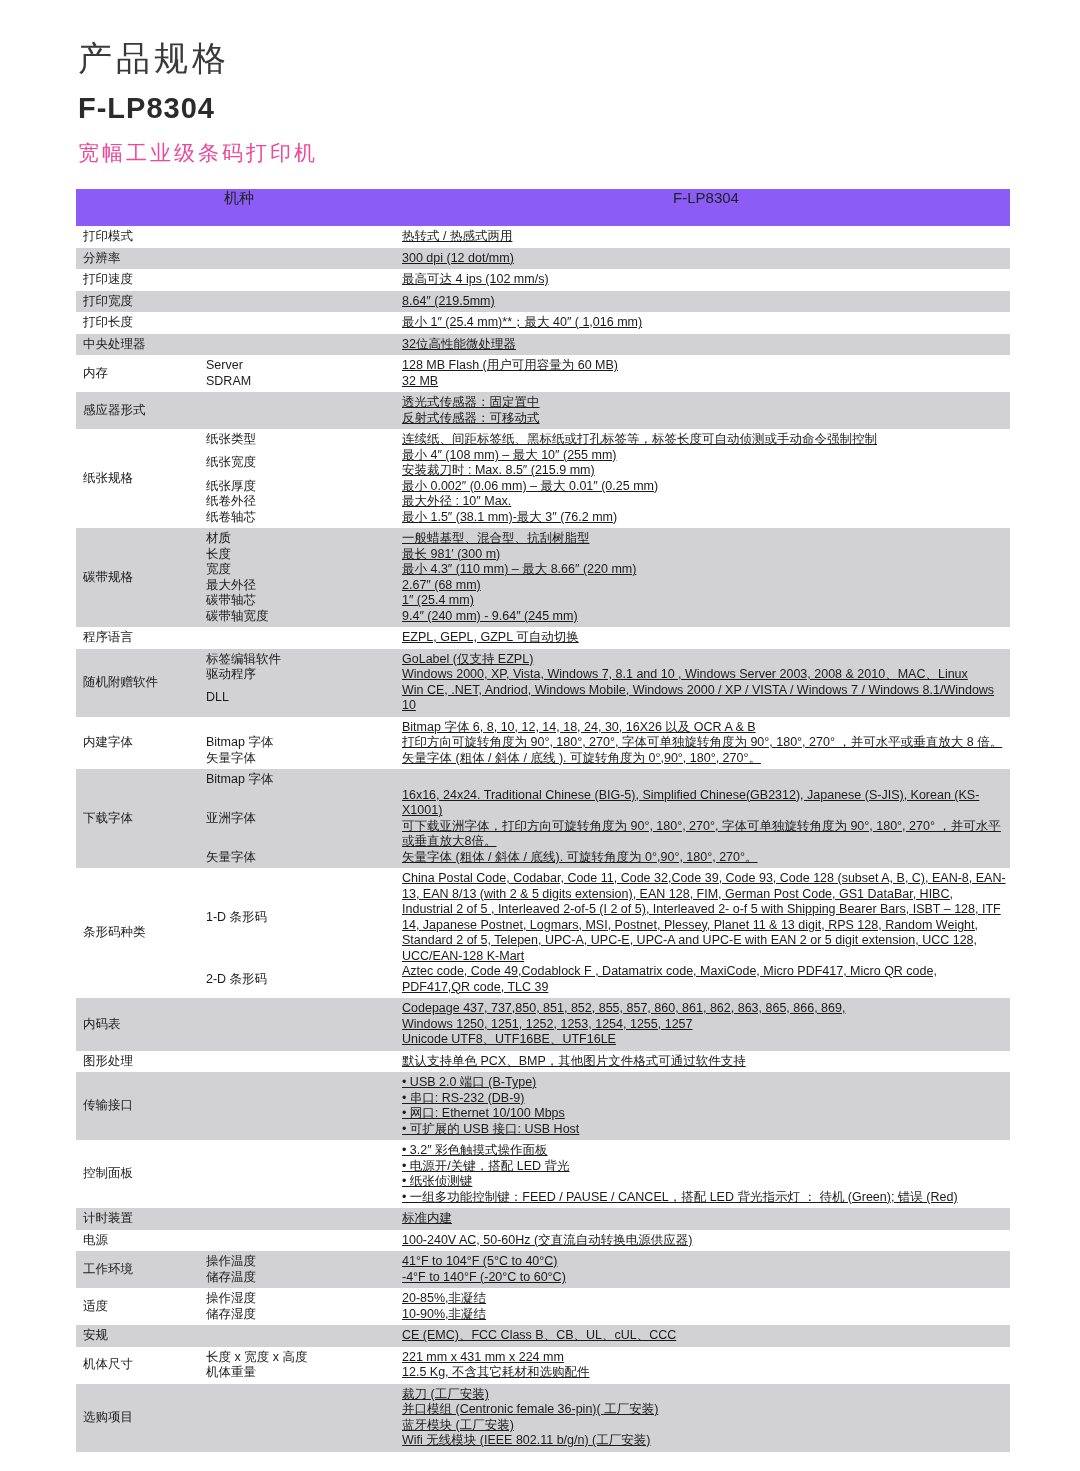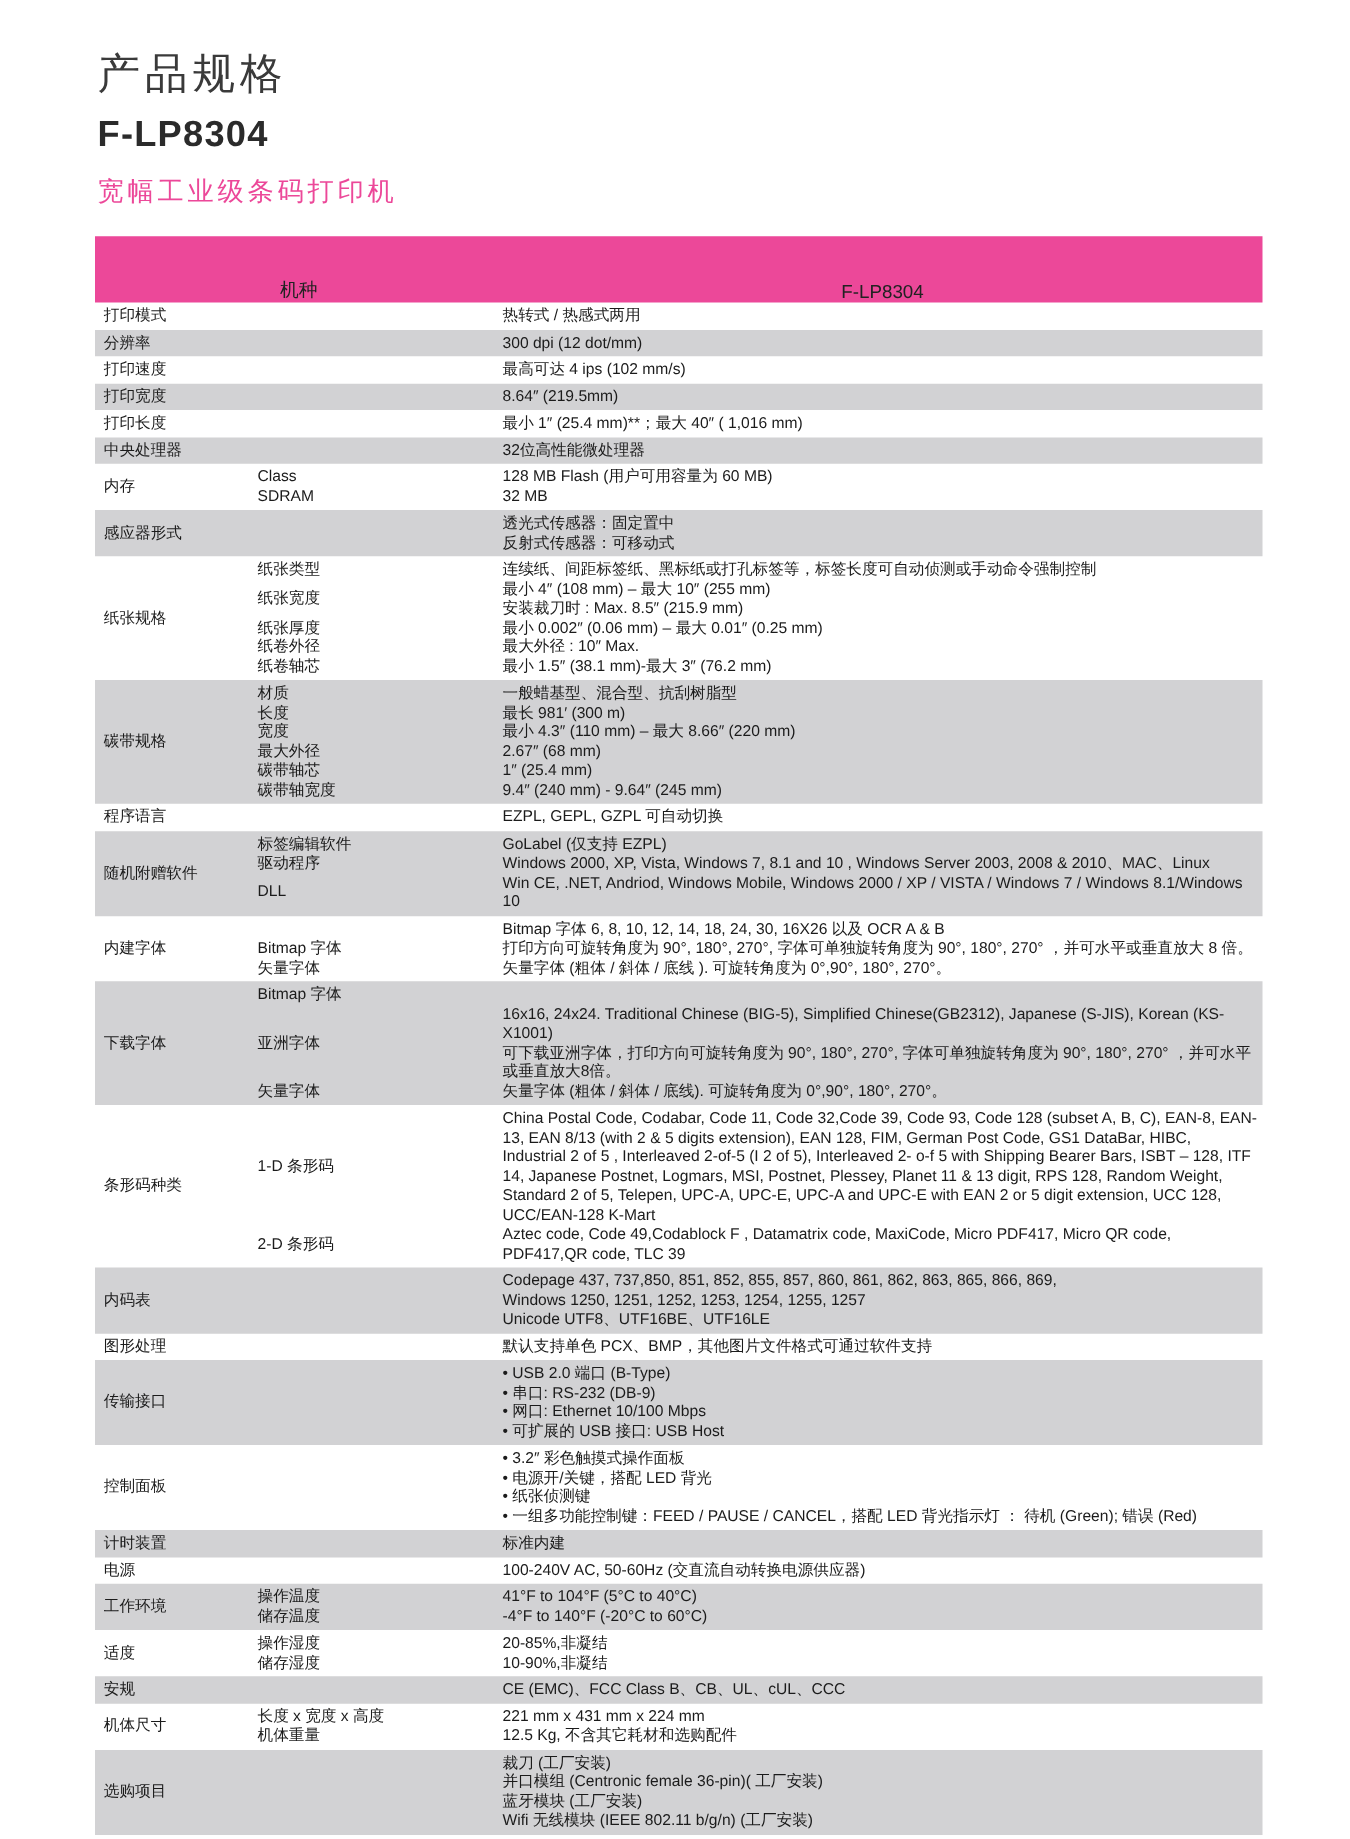"机种" .header-row { align-items: flex-end -> flex-start; background: #ec4899 -> #8b5cf6; height: 53px -> 37px }
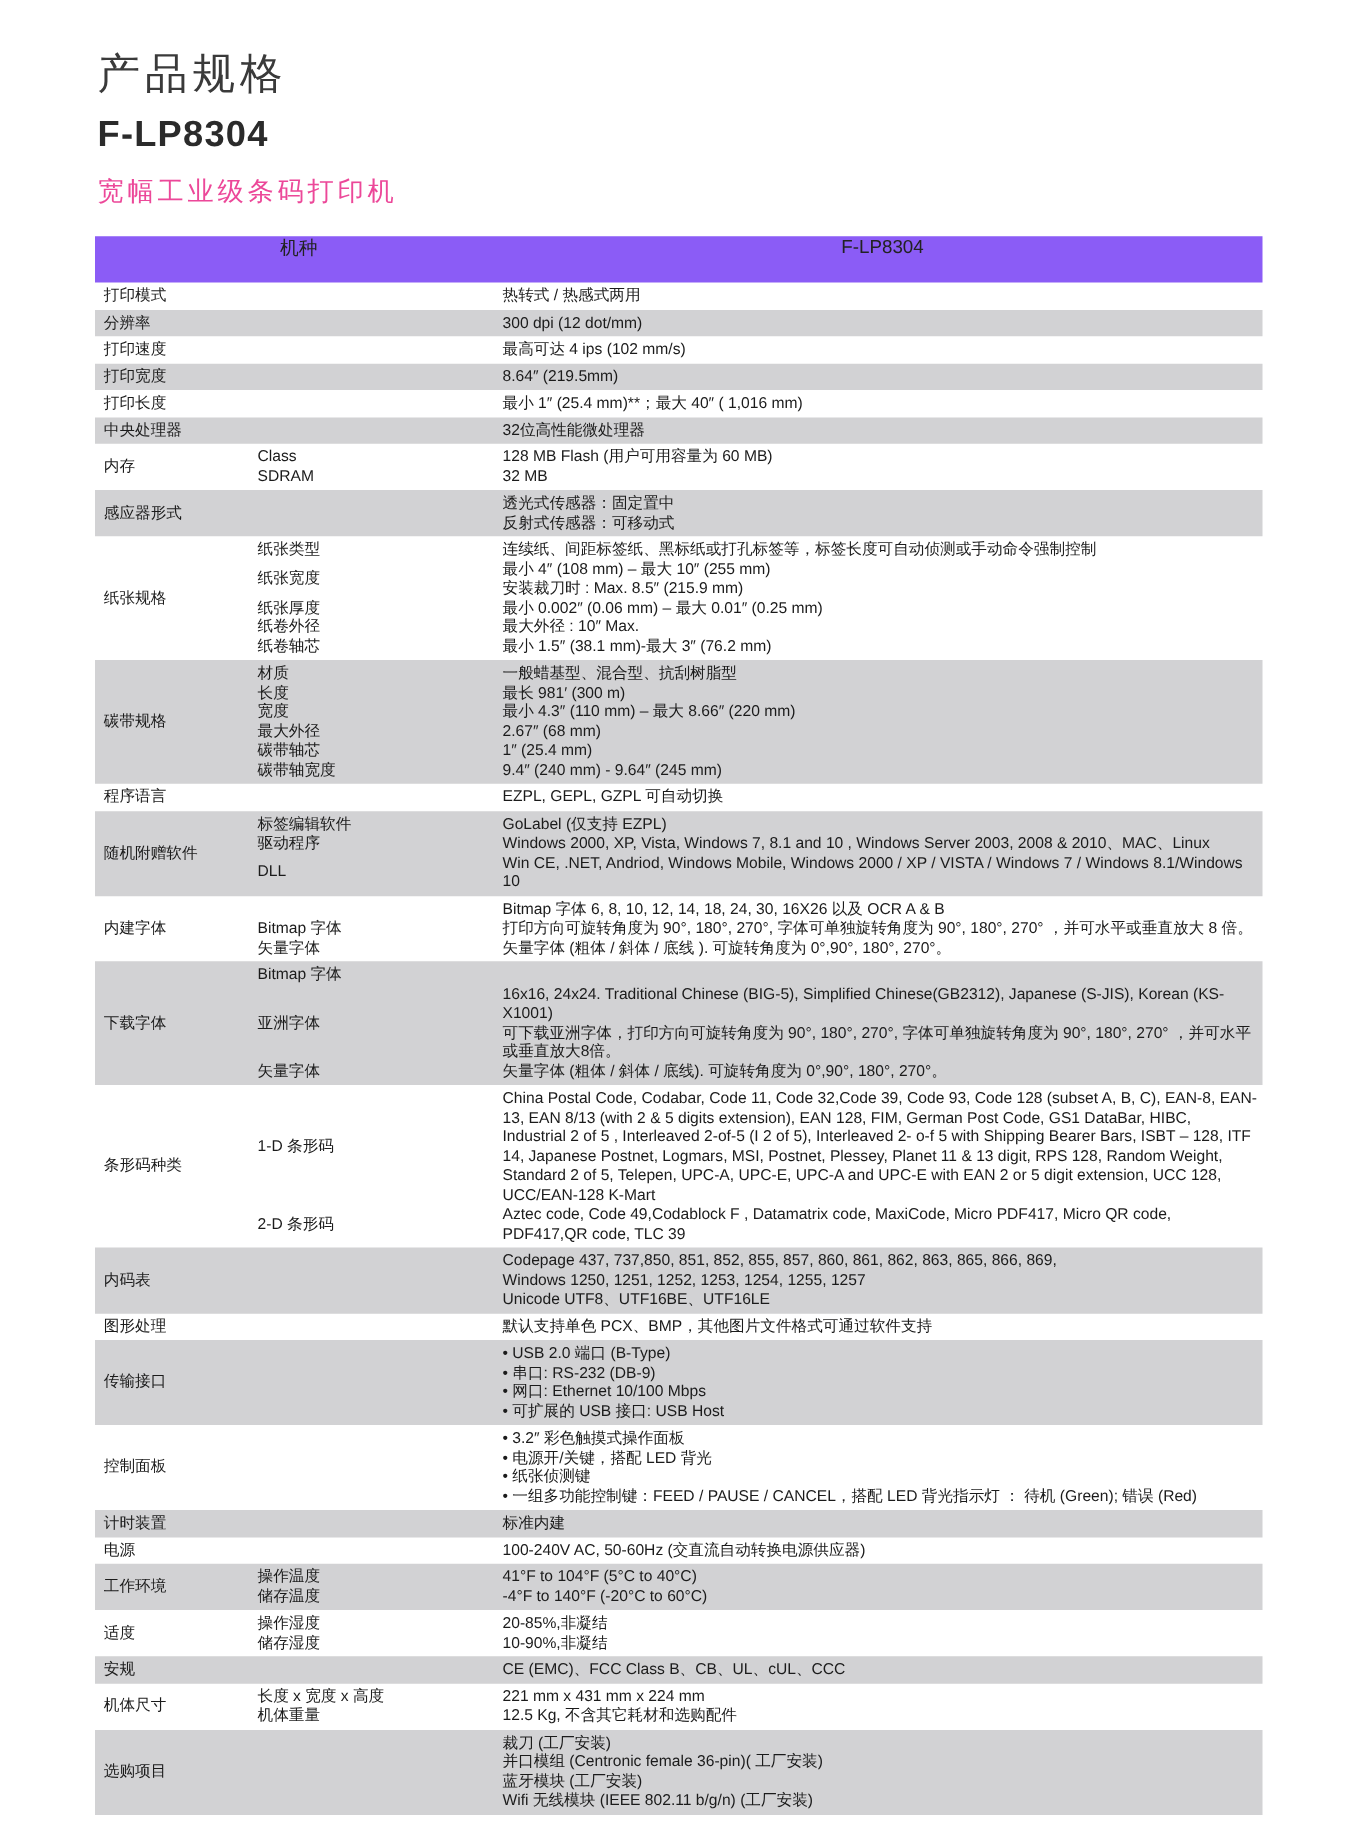"热转式 / 热感式两用" .c3 { text-decoration: none -> underline }
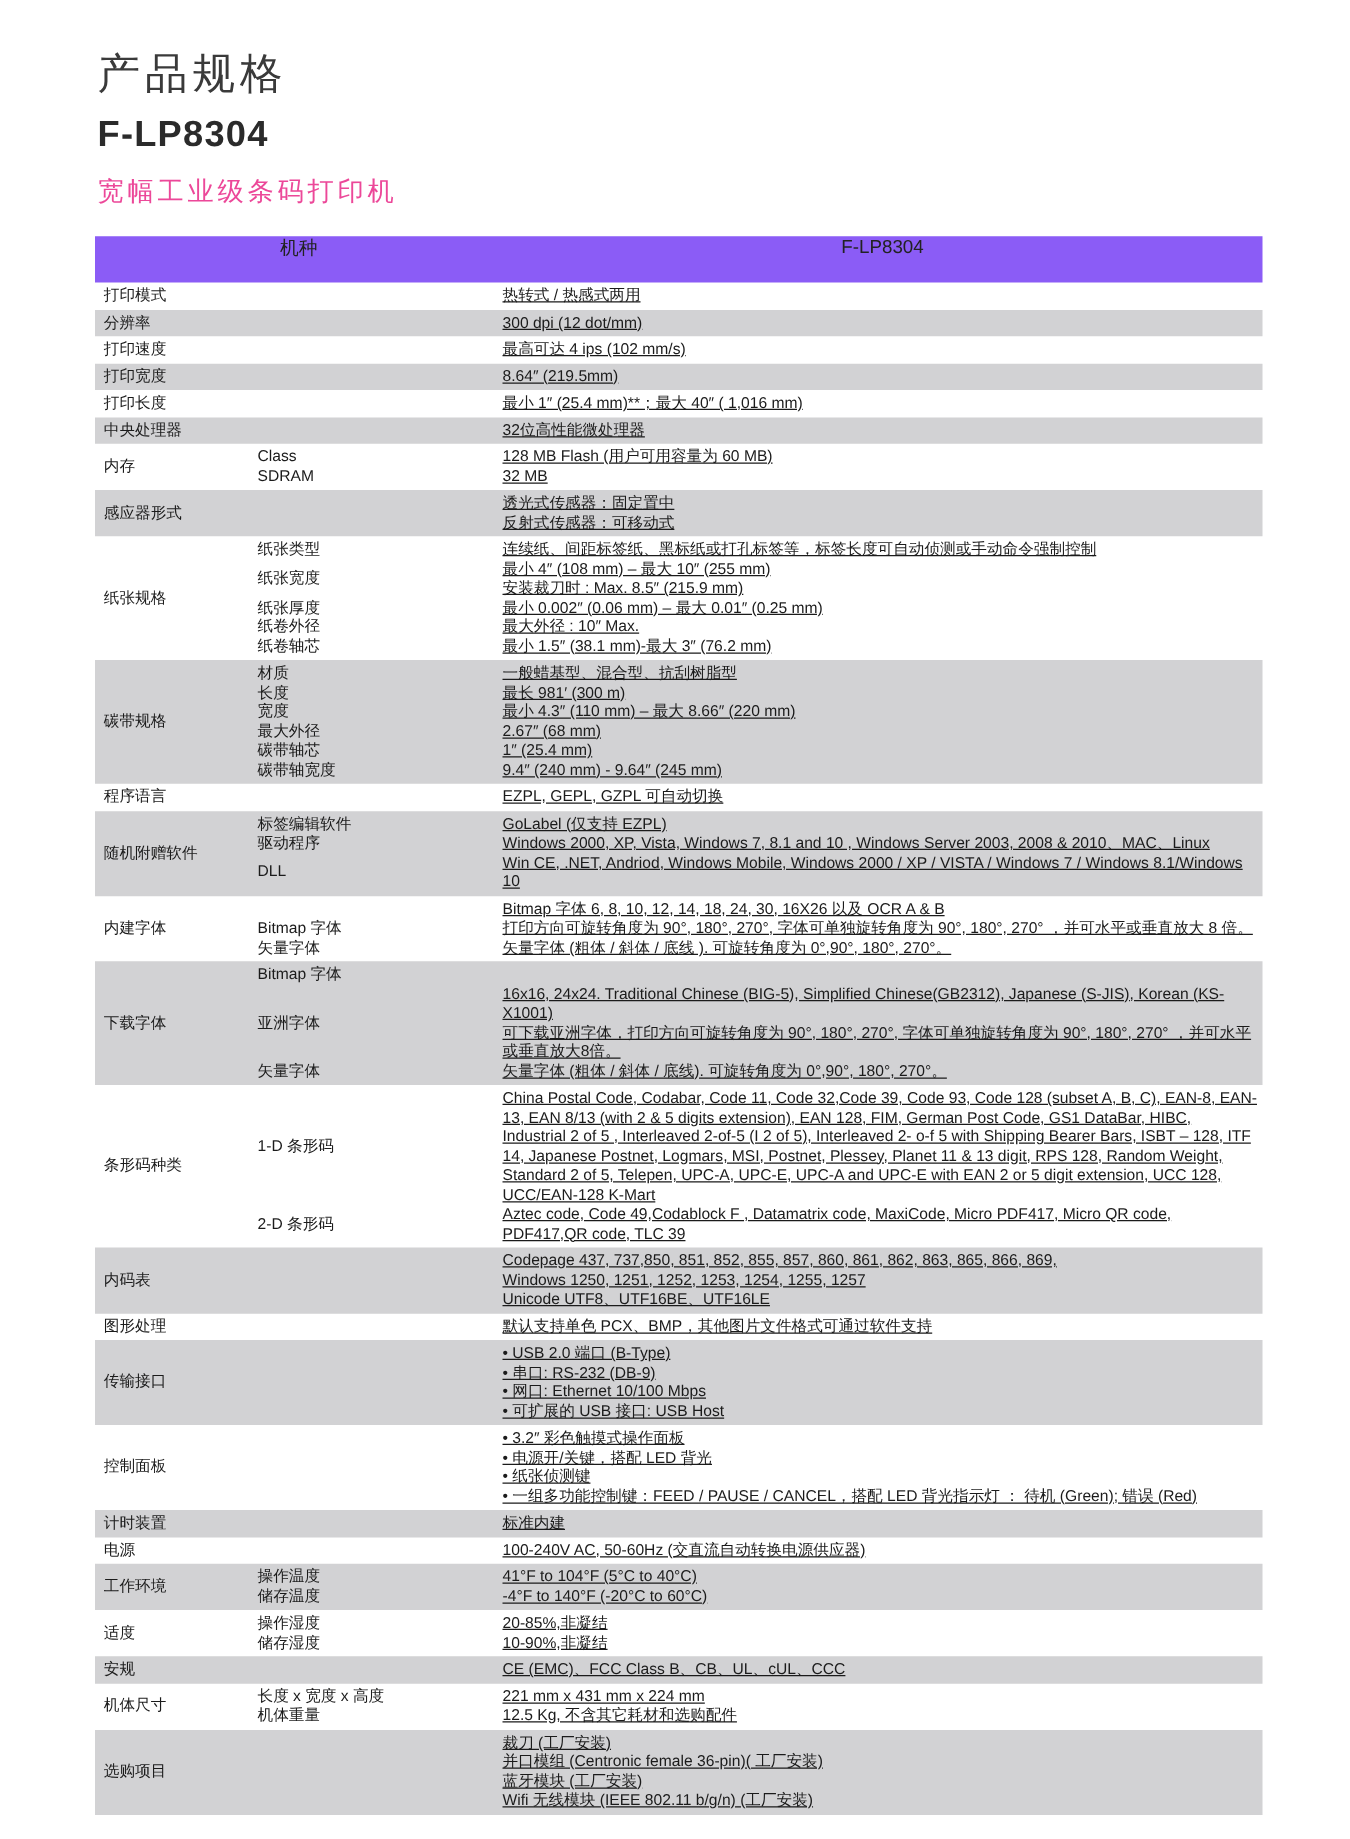"Class" div.c2 { text: Class -> Server }
